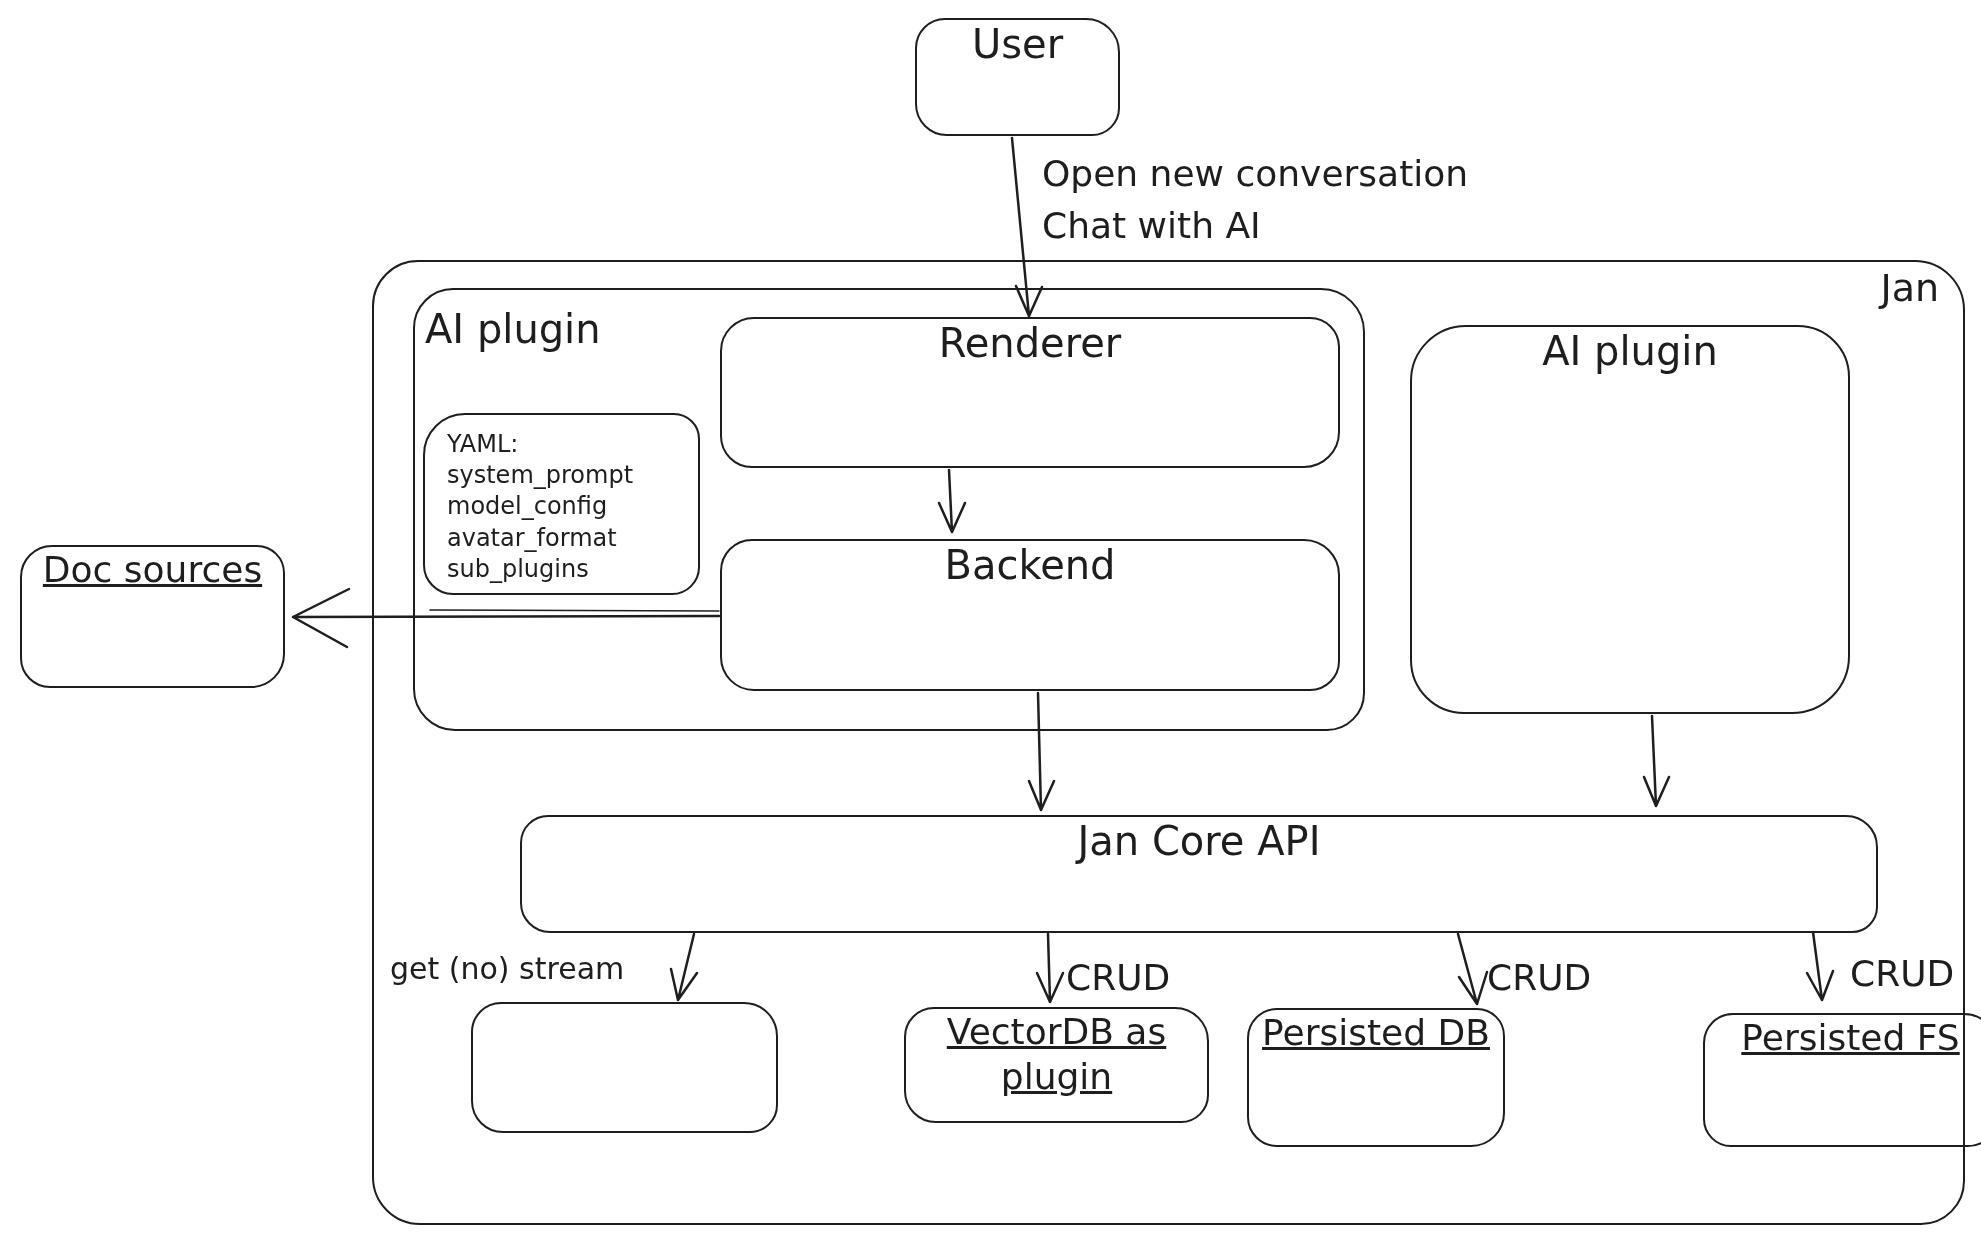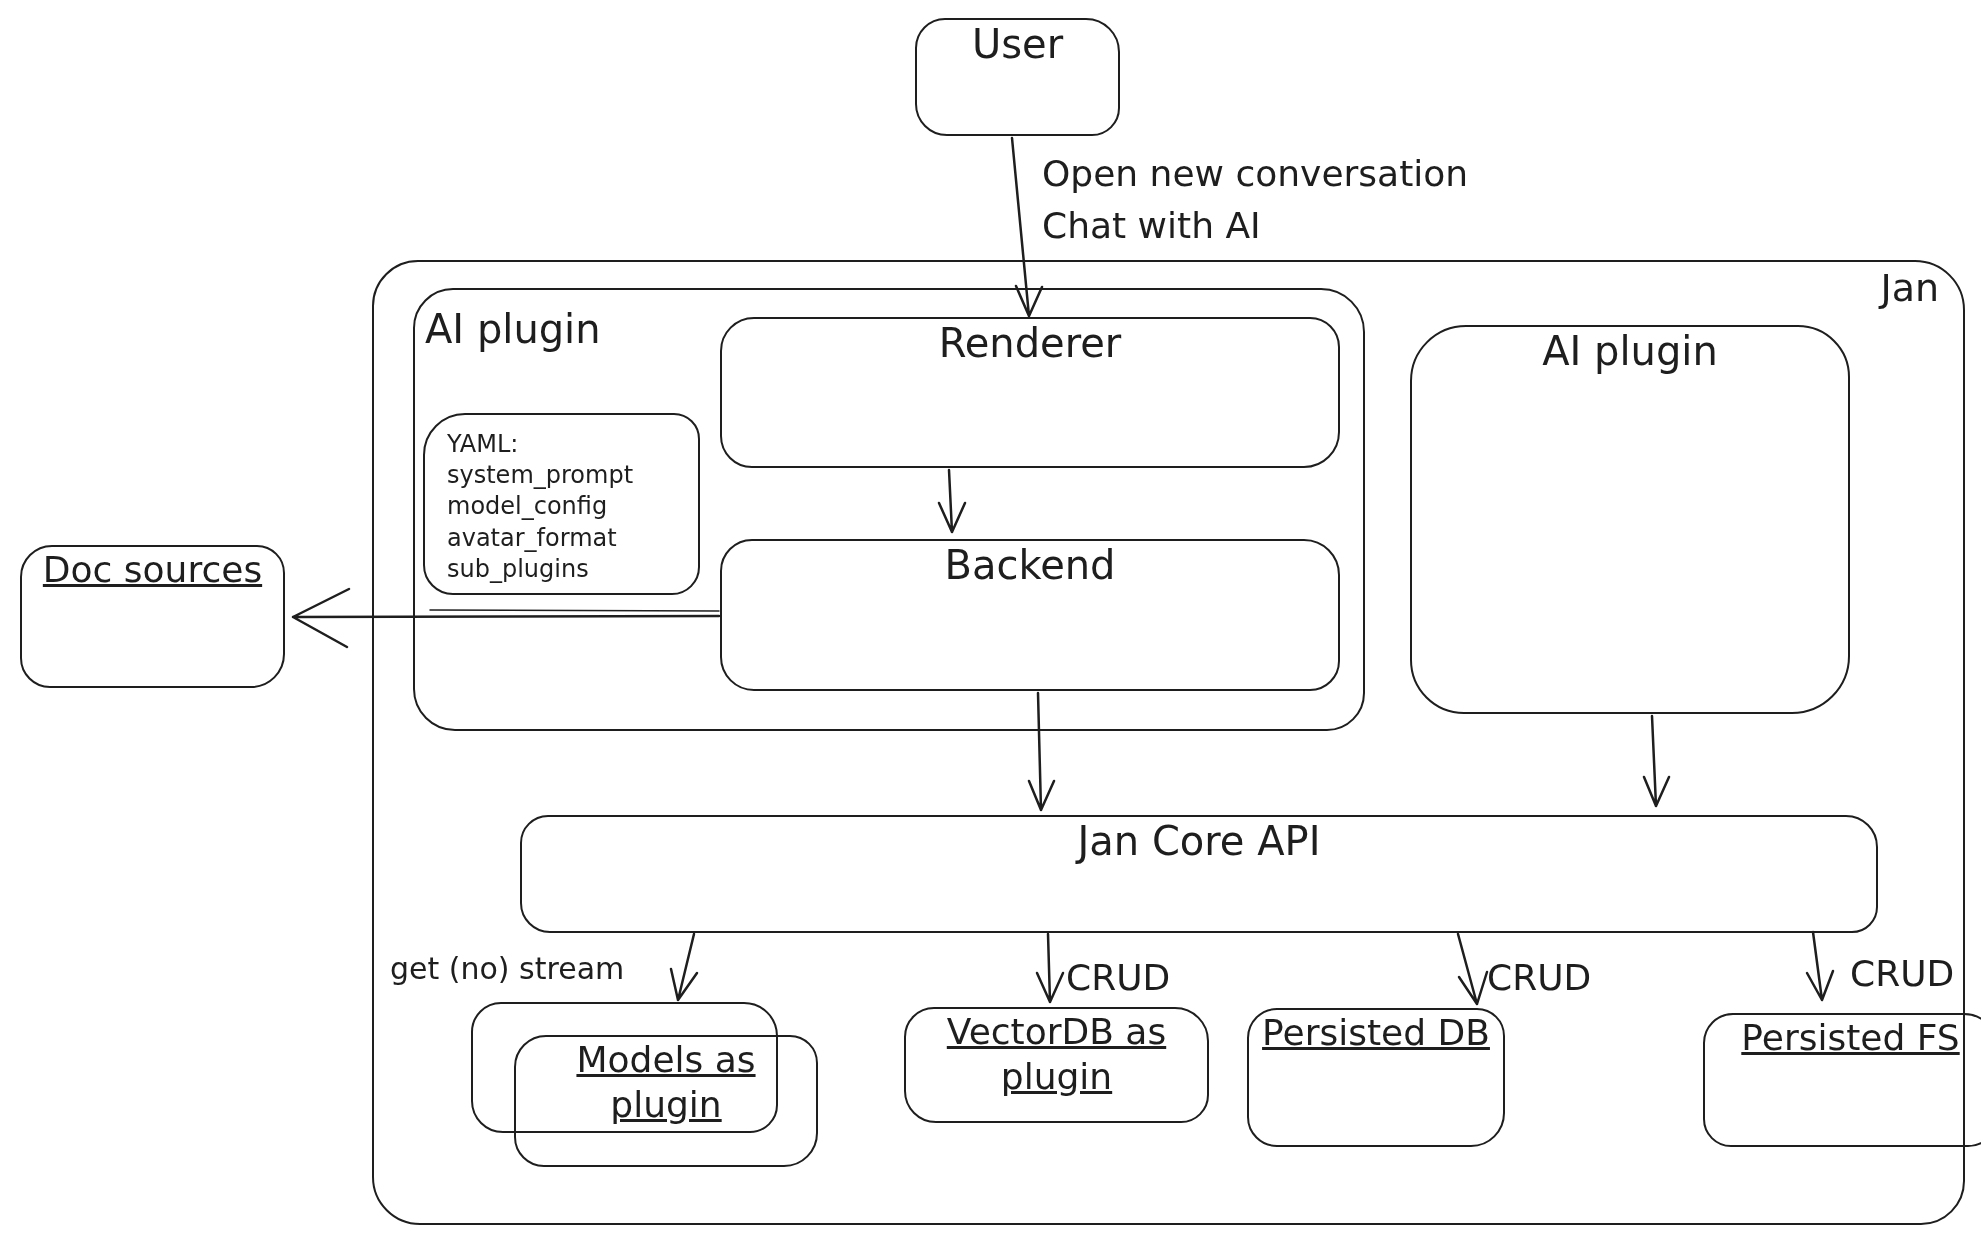"Models as plugin" div.box { html: <div> <span>Models as plugin</span> </div> -> none }
